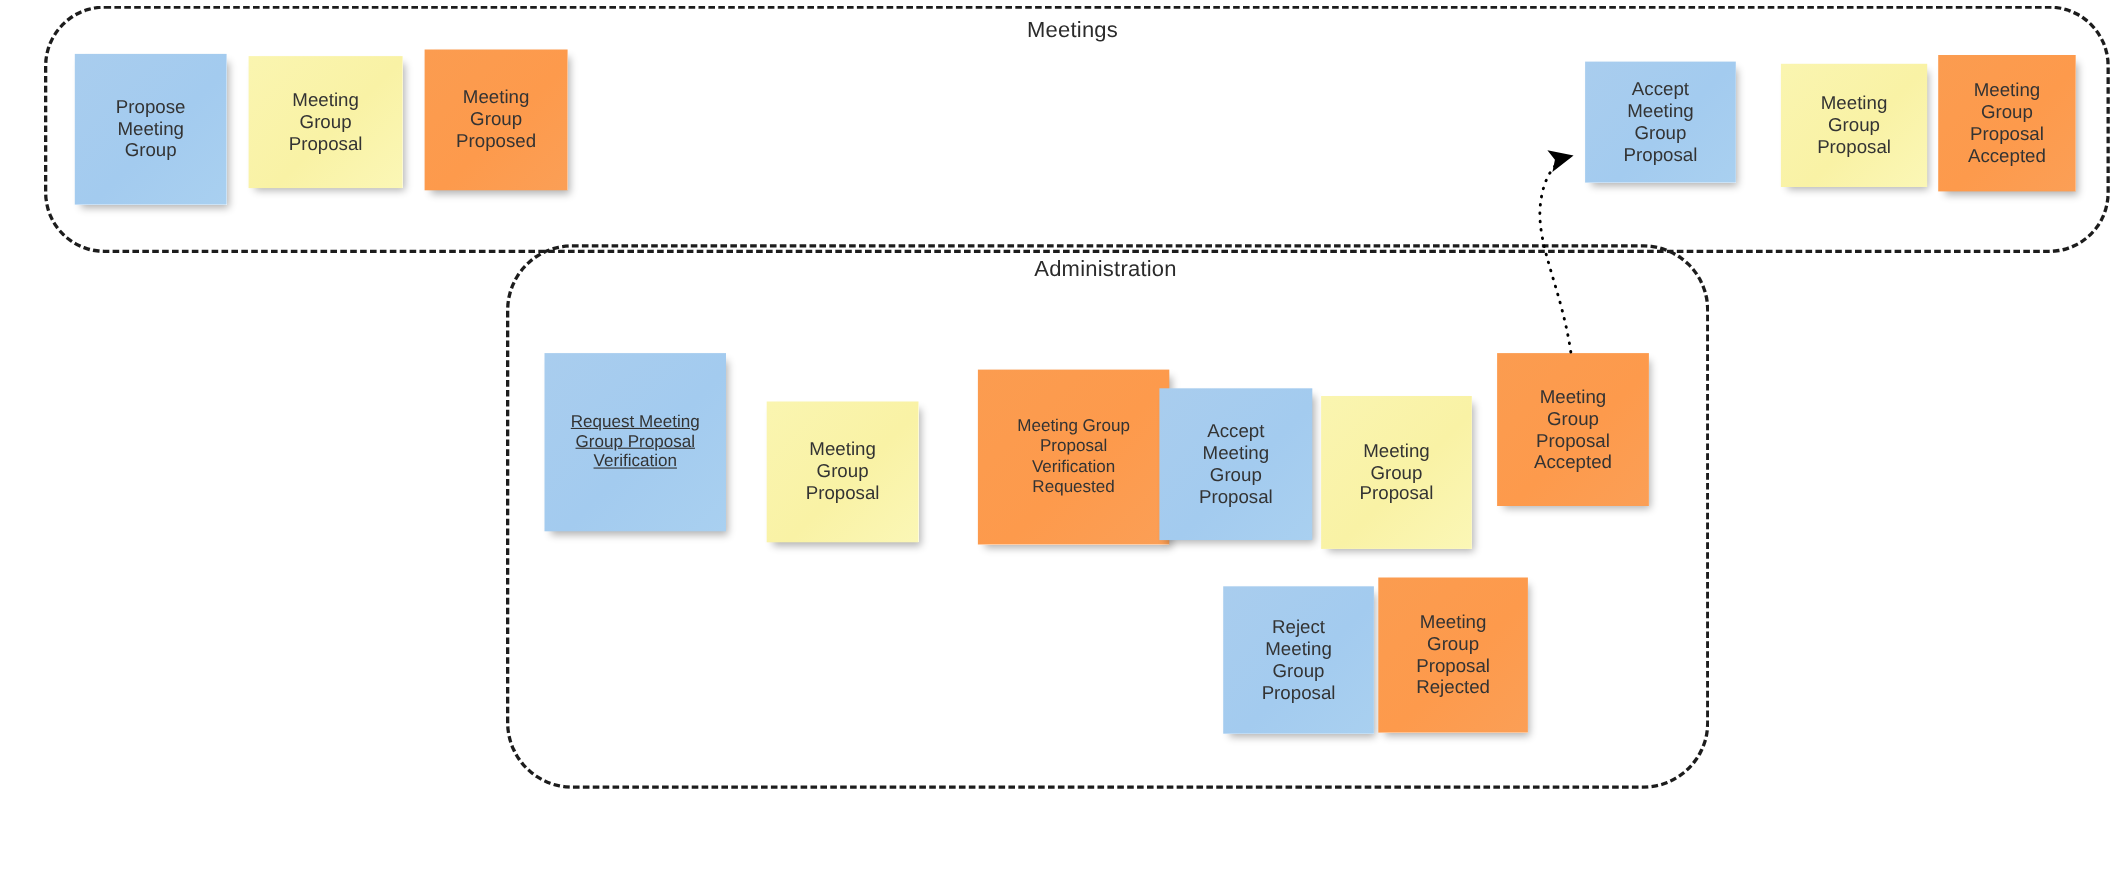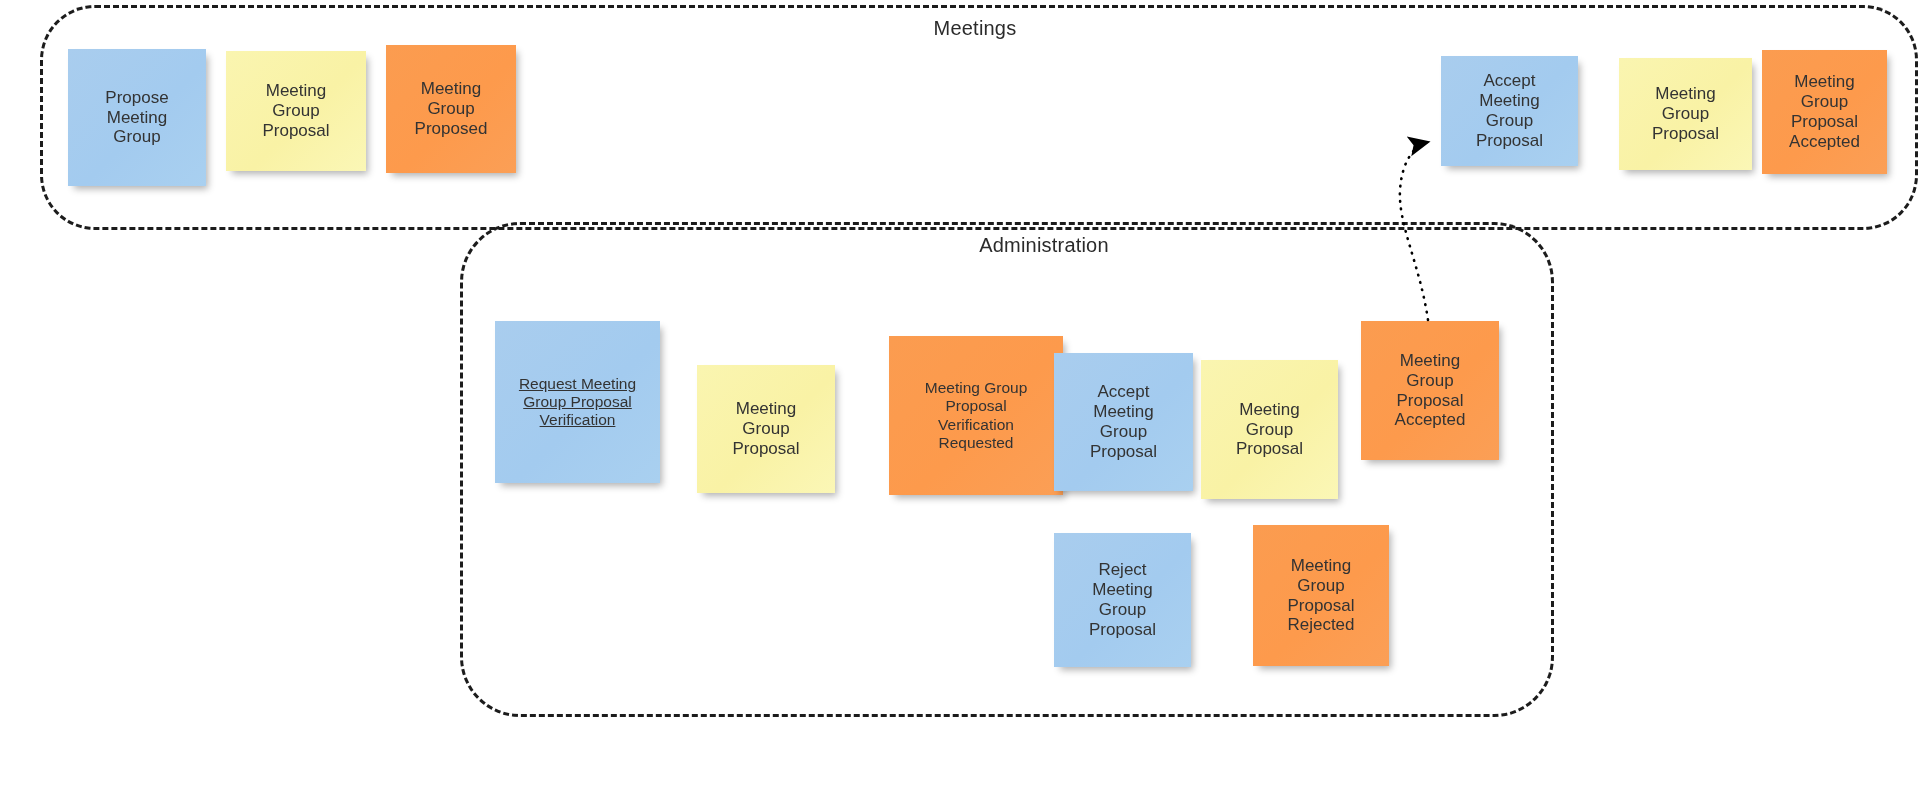"Administration" div.lane-title { margin-left: 39px -> none }
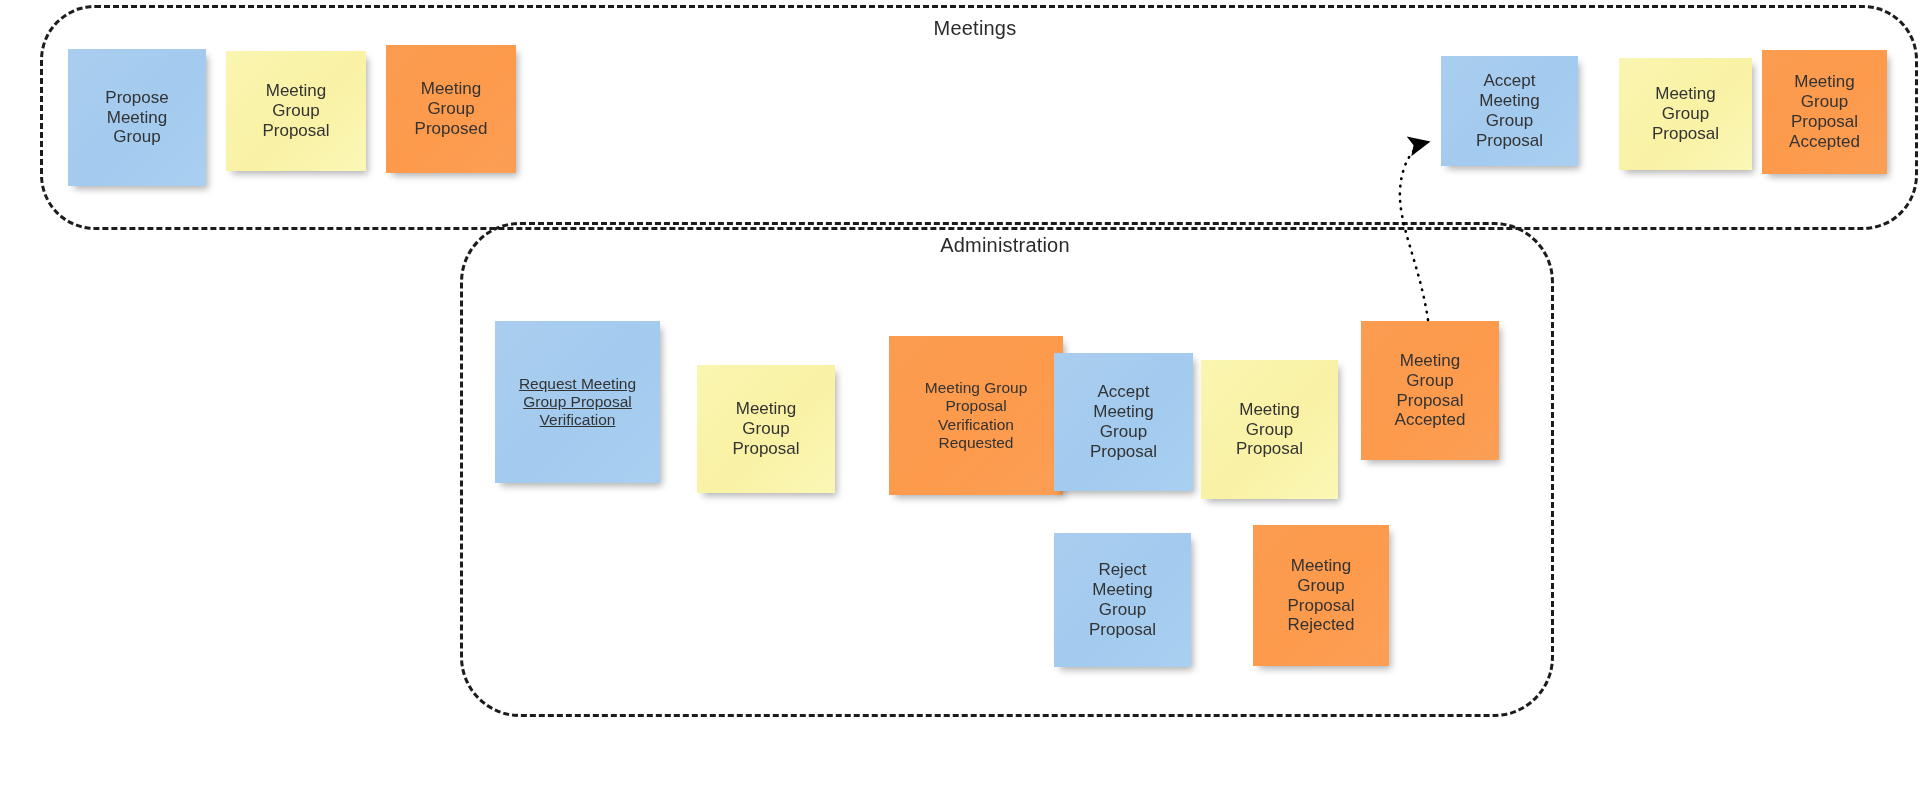"Reject" div.note { left: 1054px -> 1112px }
